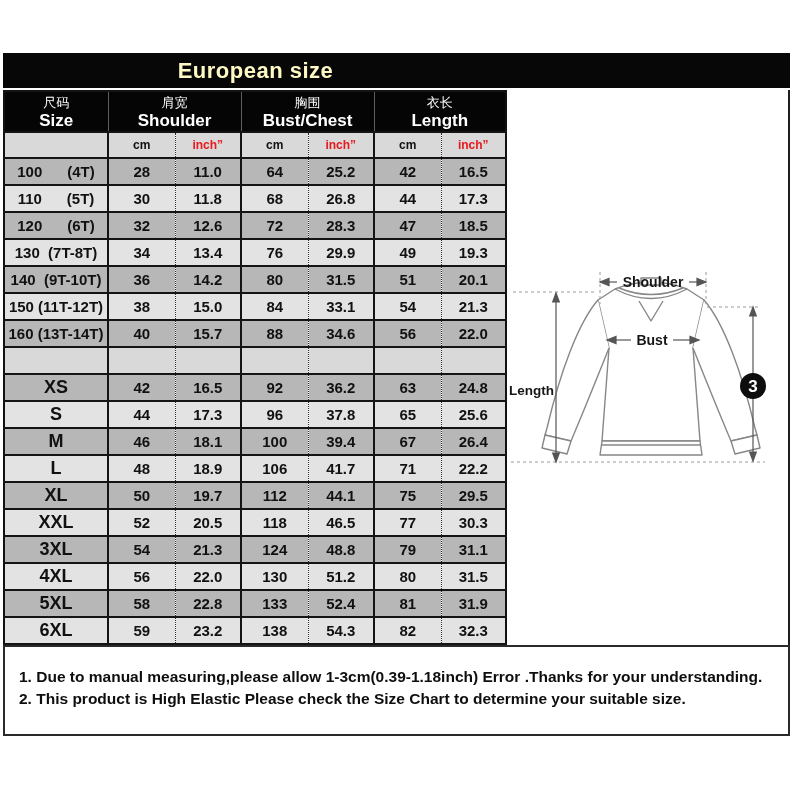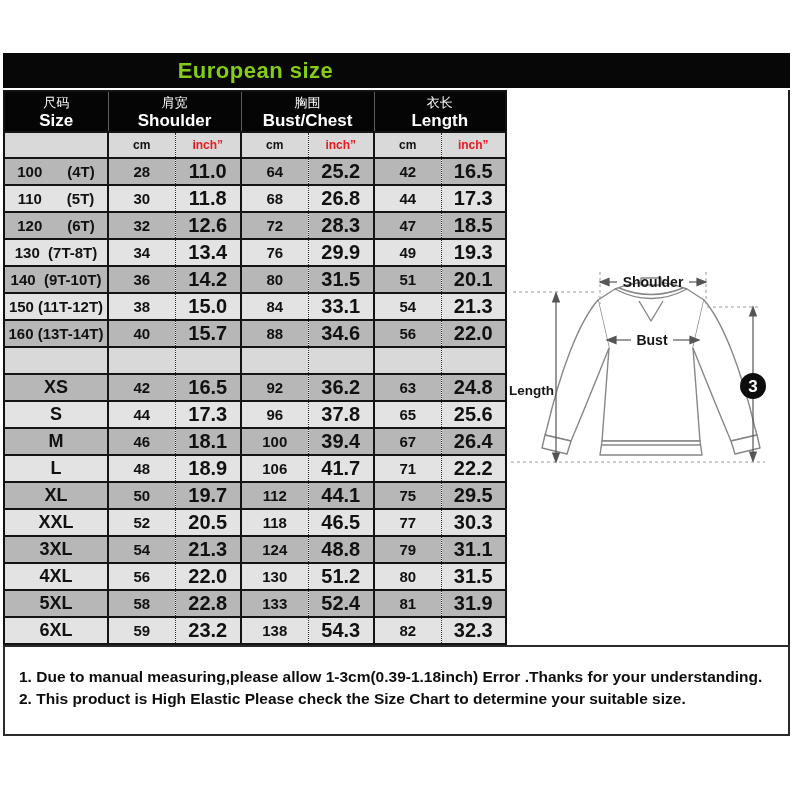"European size" .title-bar .title { color: #84cc16 -> #fef9c3 }
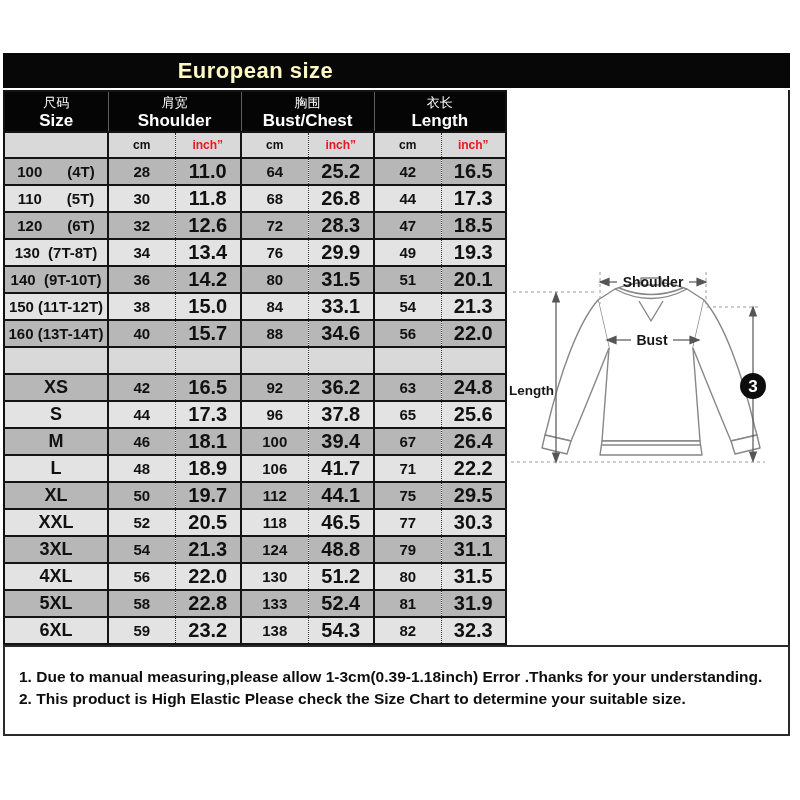"11.0" td.inch { font-size: 20px -> 15px }
